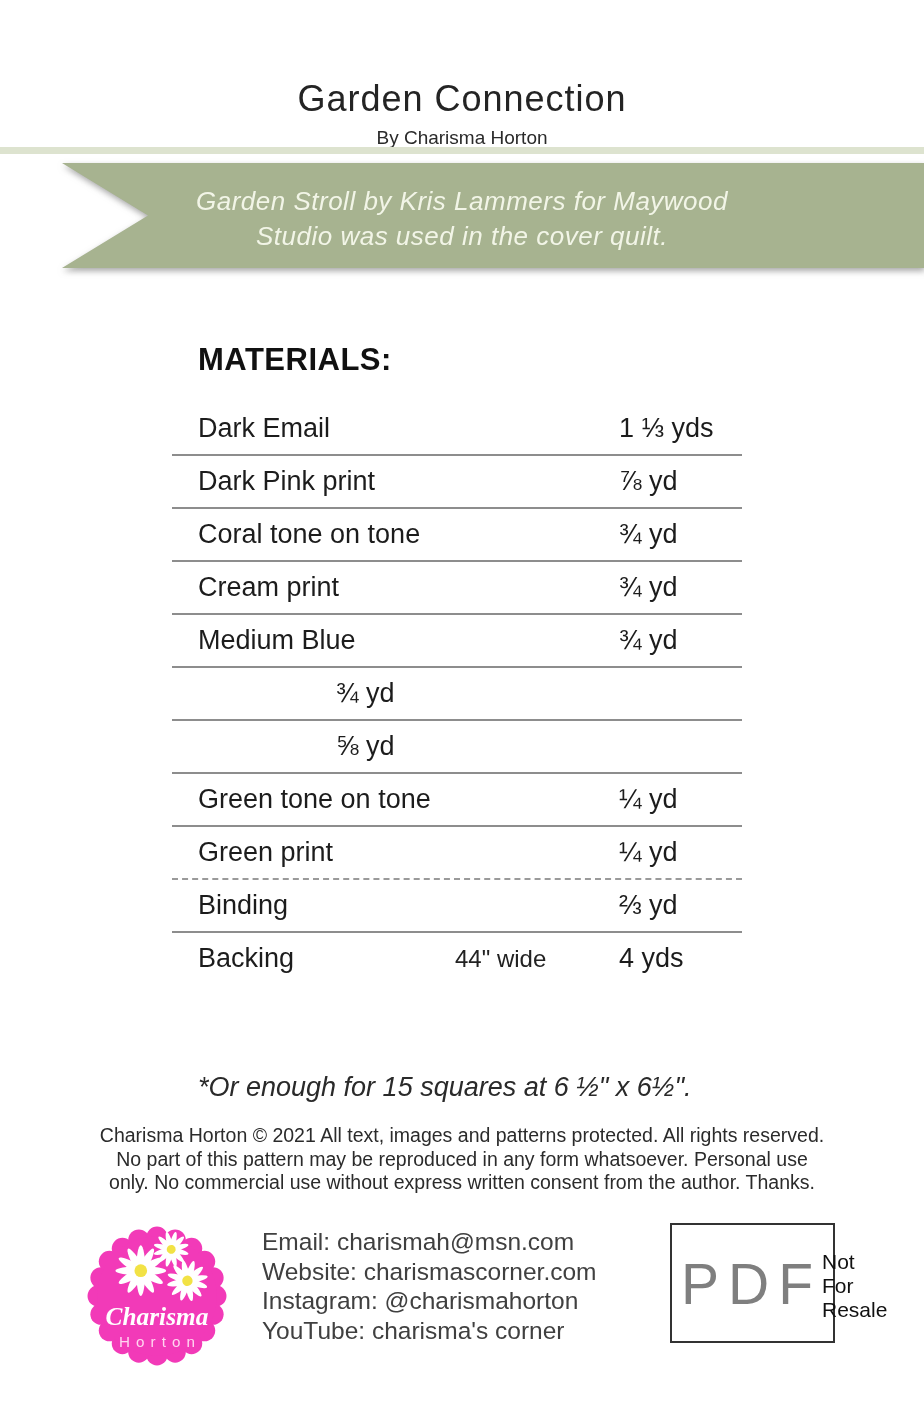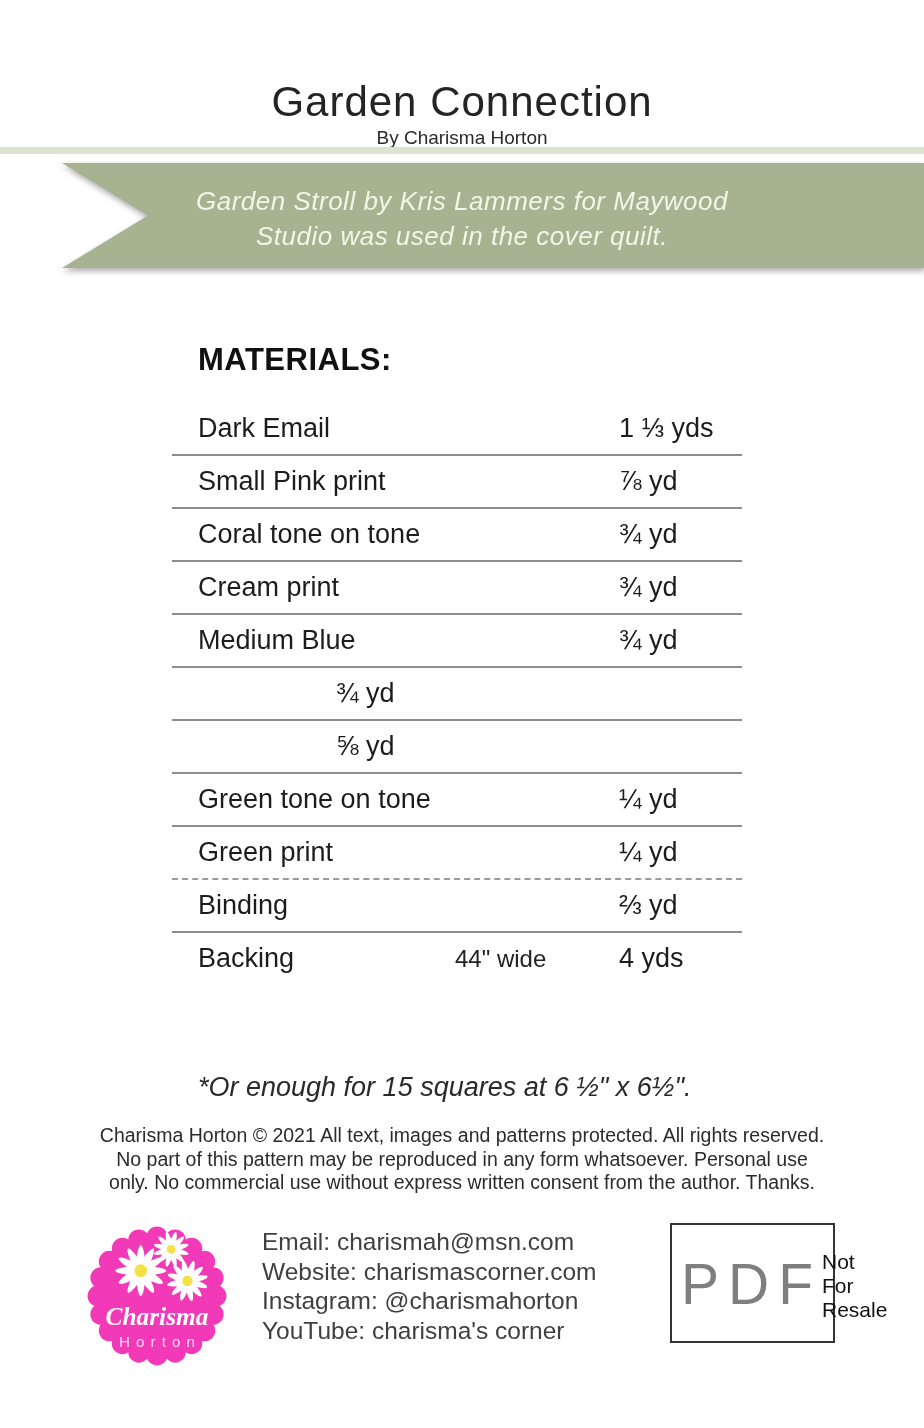"Garden Connection" .title { font-size: 42px -> 36px }
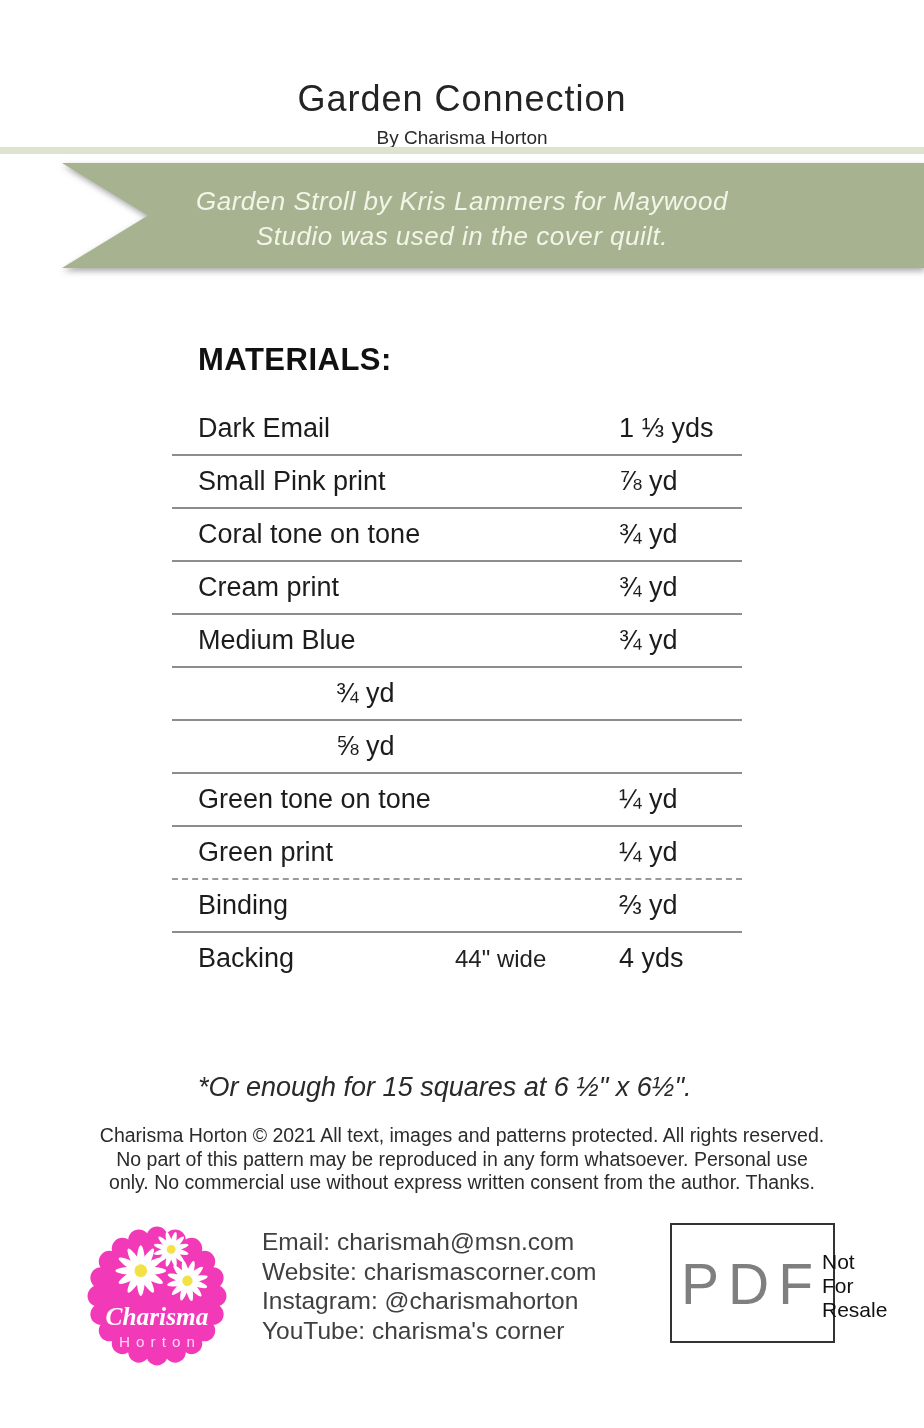"Small Pink print" span.c-name { text: Small -> Dark }
